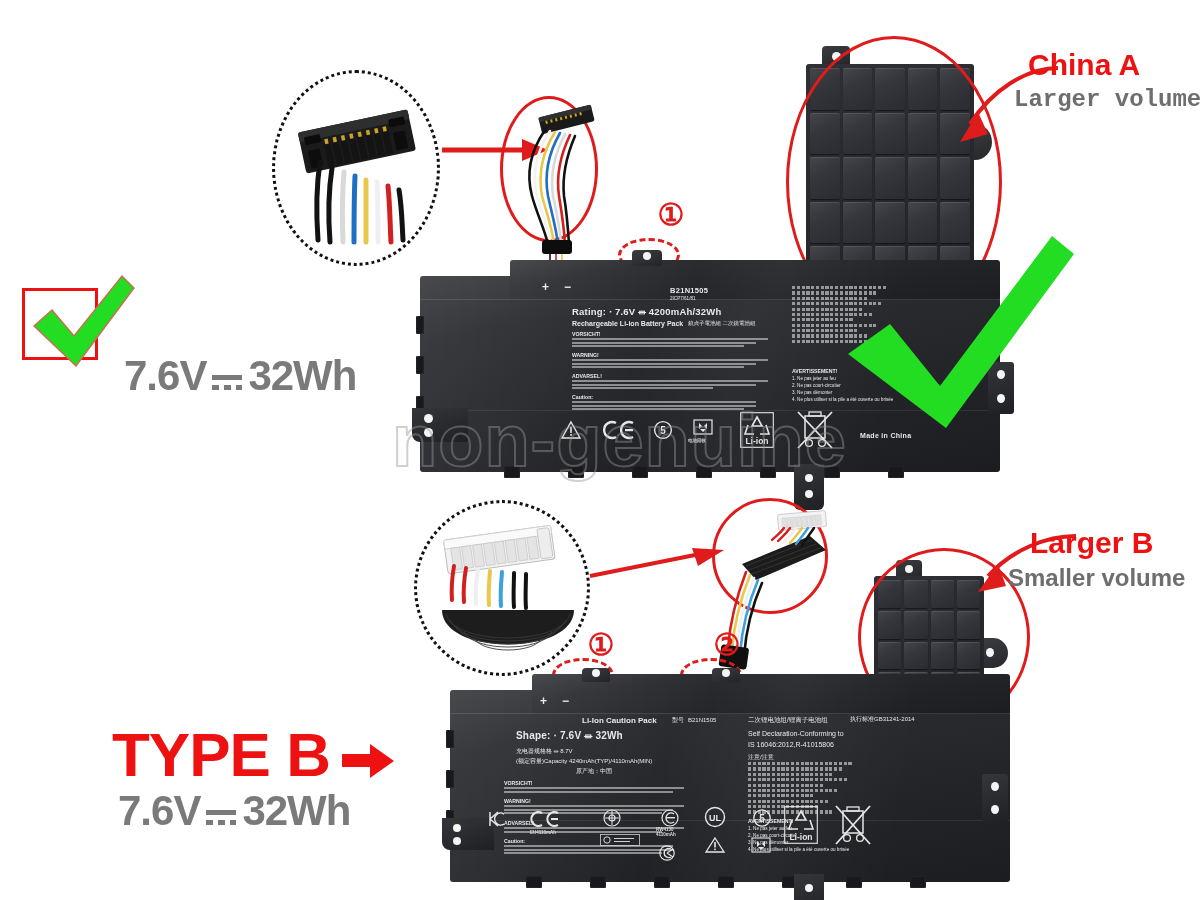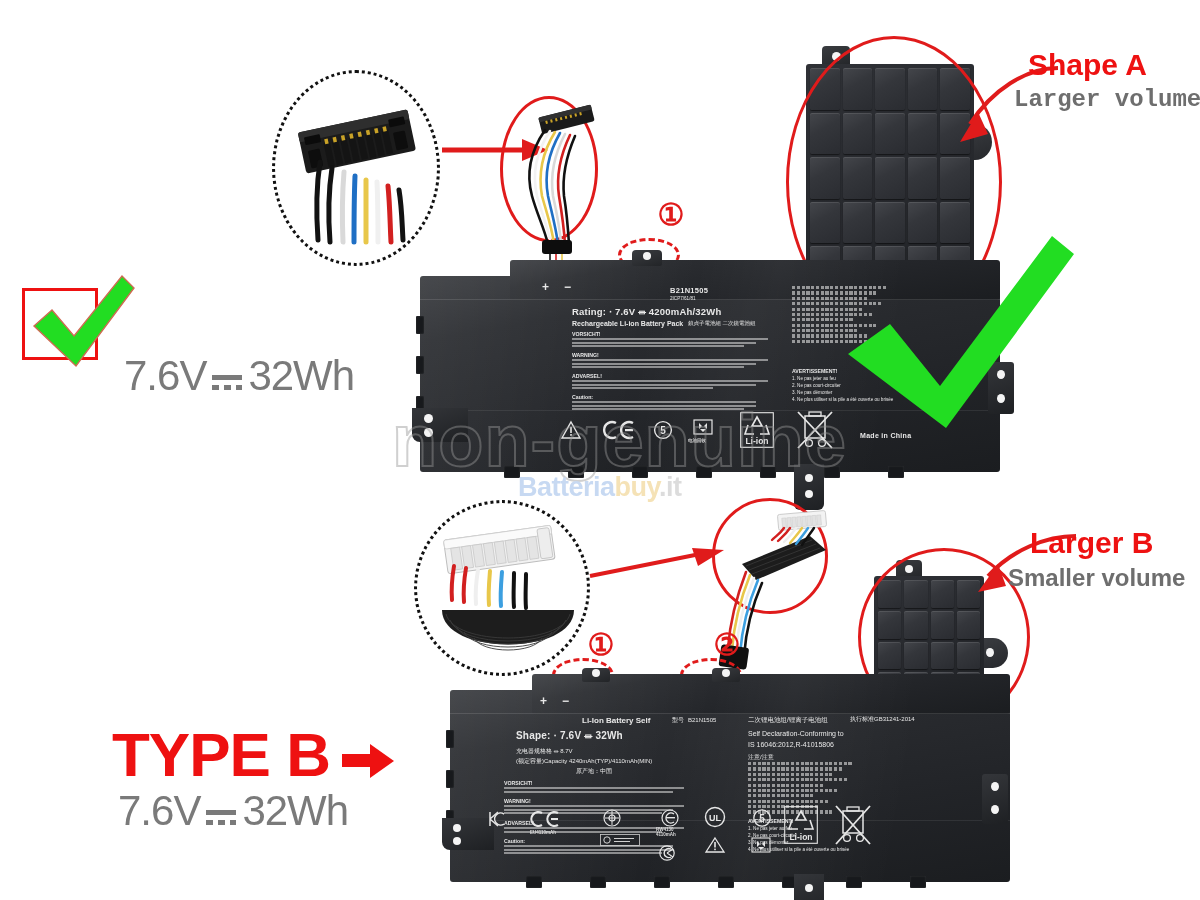"Shape A" div.shape-title { text: Shape -> China }
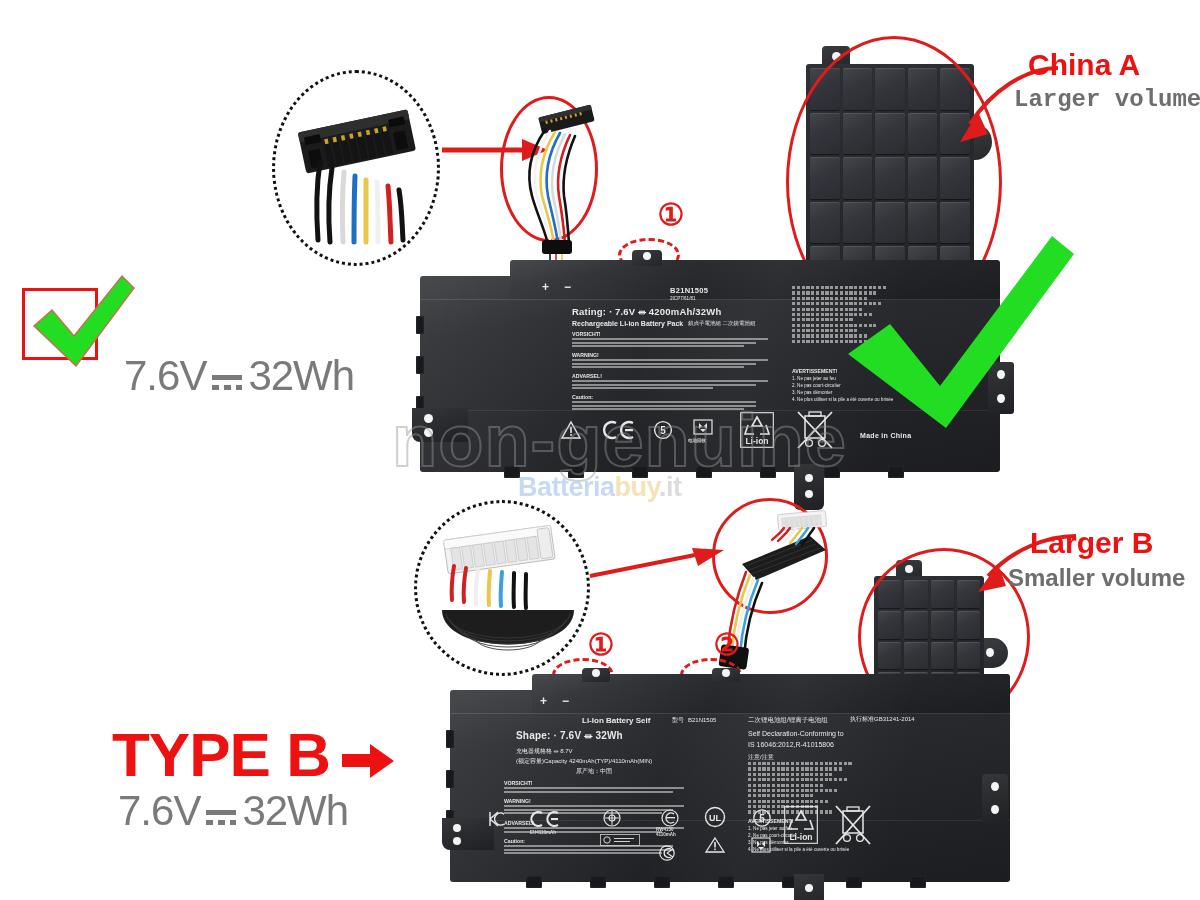"7.6V 32Wh" .type-sub { font-weight: normal -> bold }
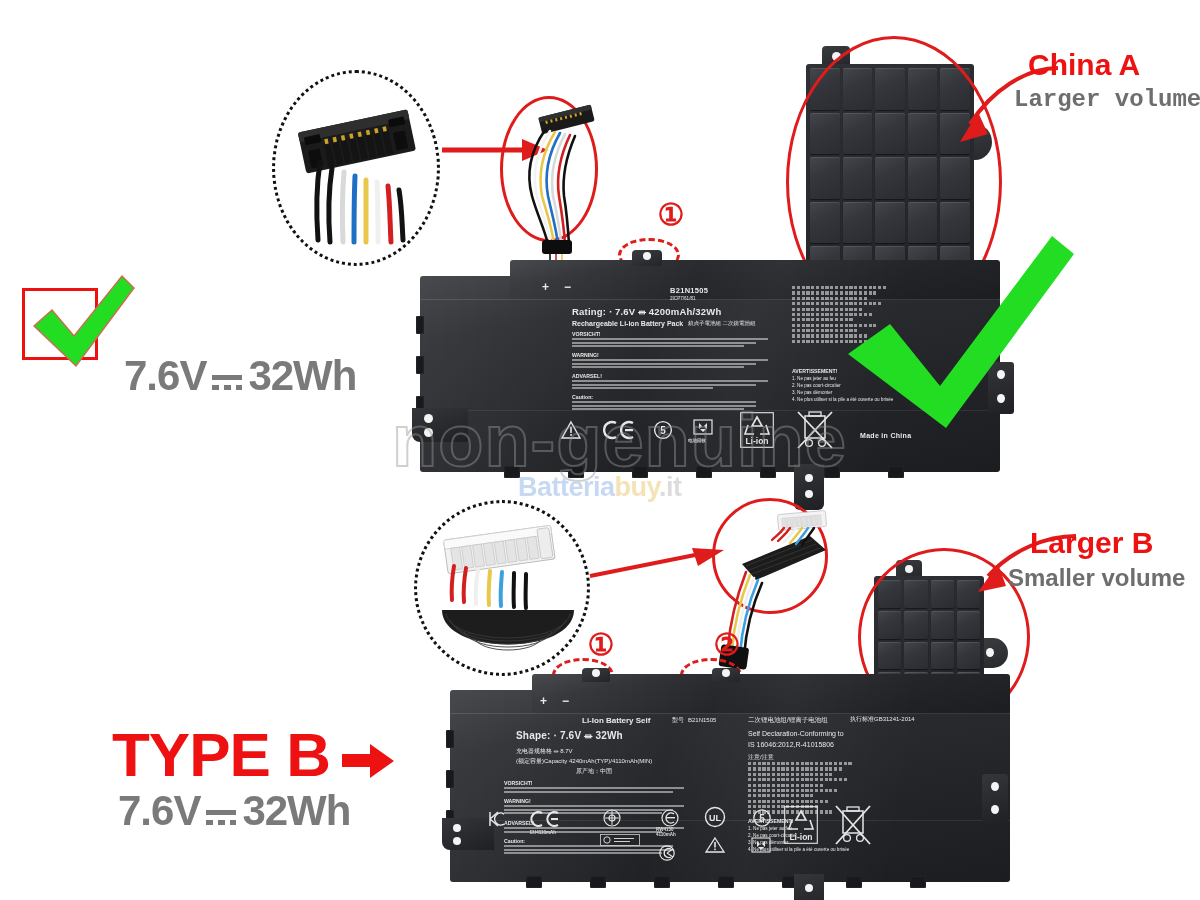"Batteriabuy.it" div.wm-brand { html: <div> <span>Batteria</span><span>buy</span><span>.it</span> </div> -> none }
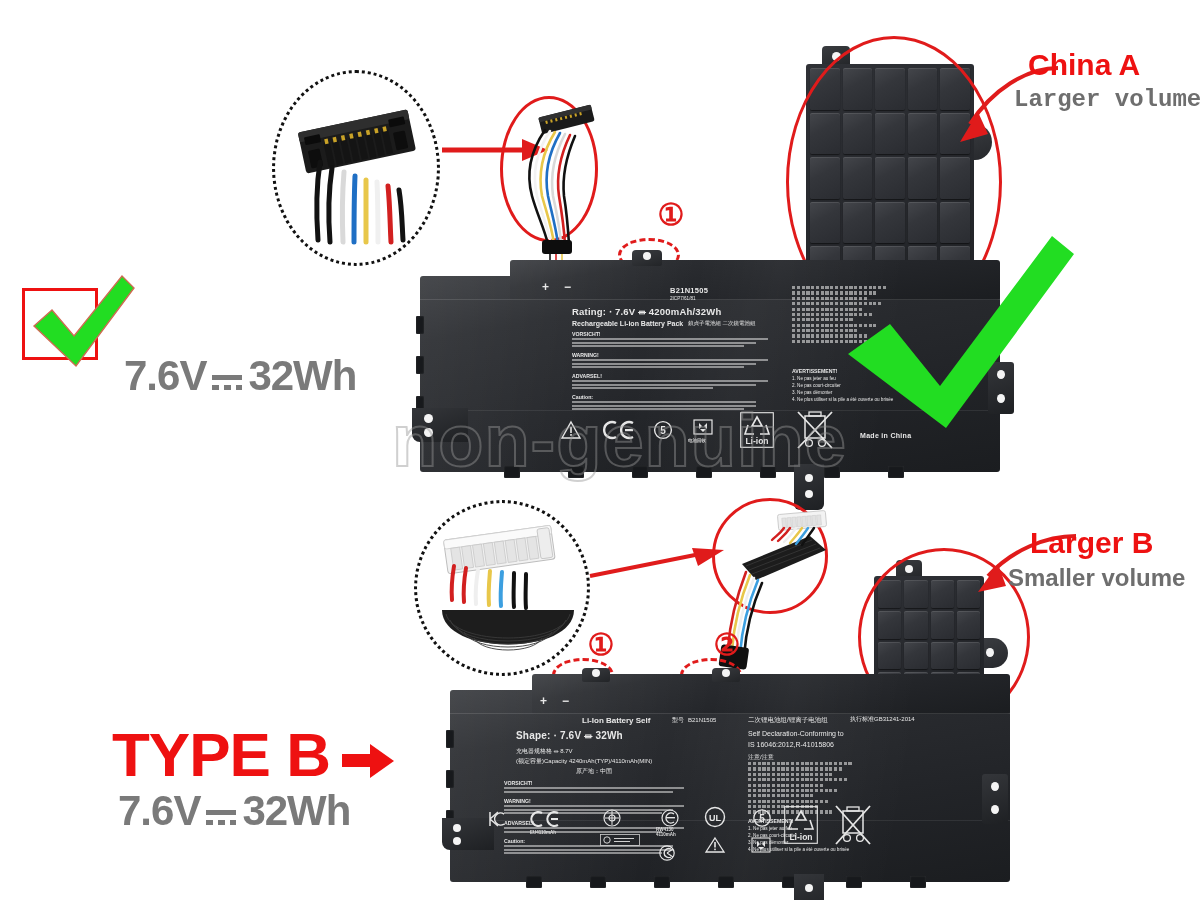"Li-Ion Battery Self" div.lbl { text: Battery Self -> Caution Pack }
